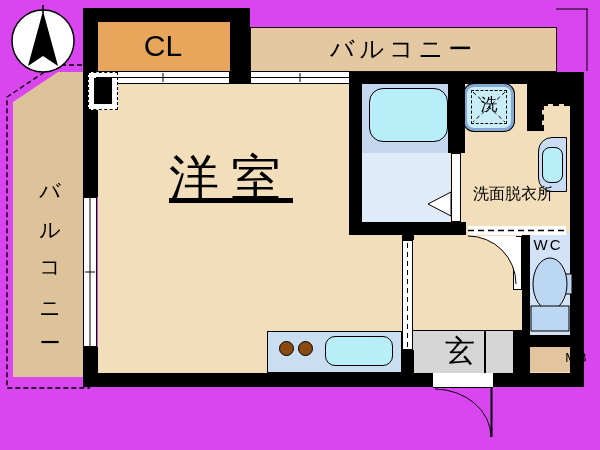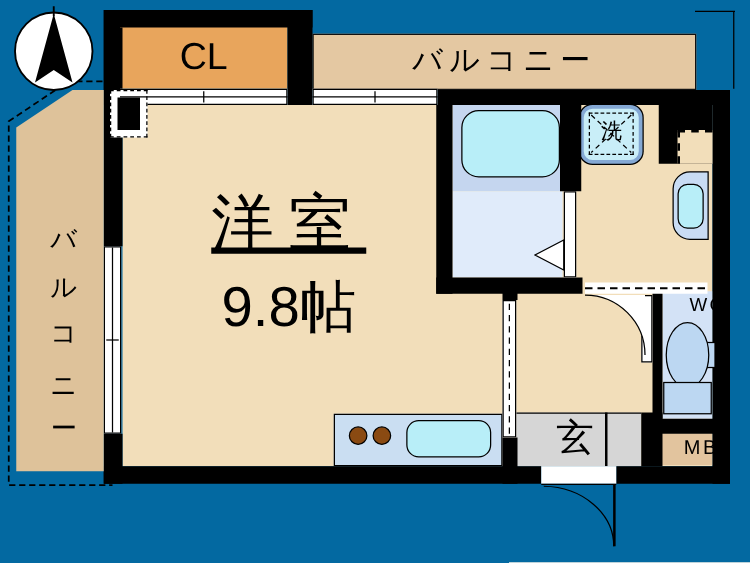"CL" .plan { background: #0369a1 -> #d946ef }
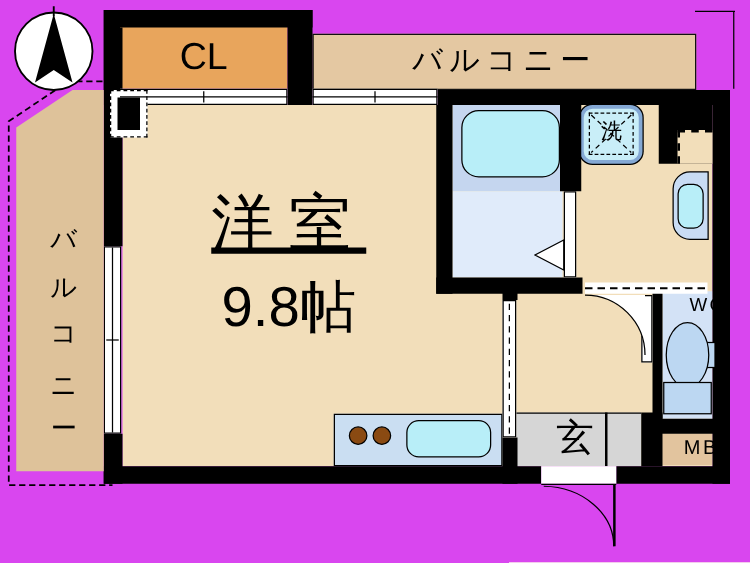"洗面脱衣所" div.label { html: none -> <div>洗面脱衣所</div> }
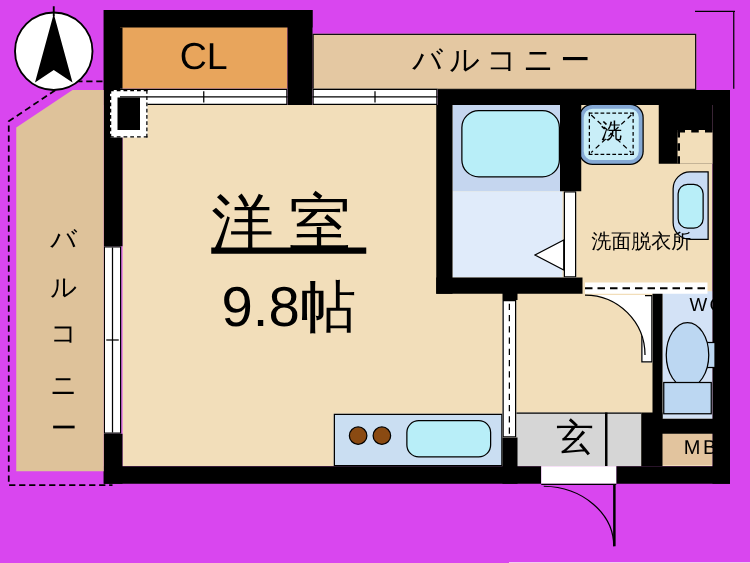"9.8帖" div.label { html: <div>9.8帖</div> -> none }
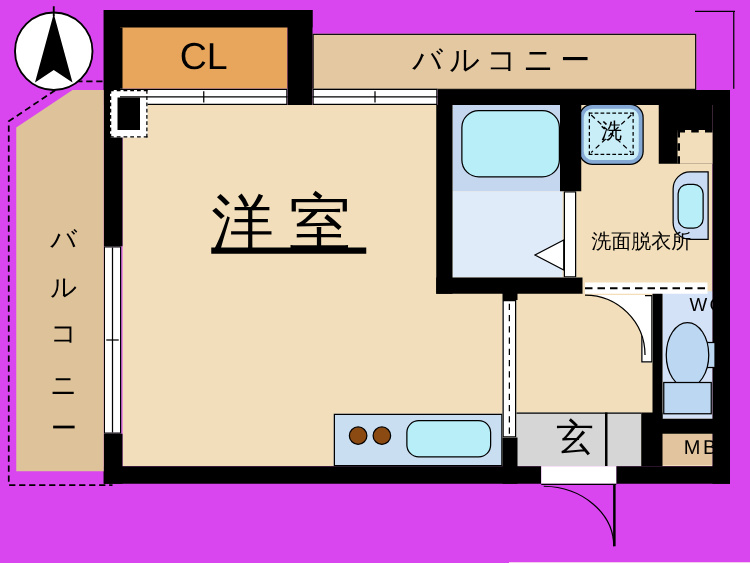"WC" div.label { padding-left: 18px -> none }
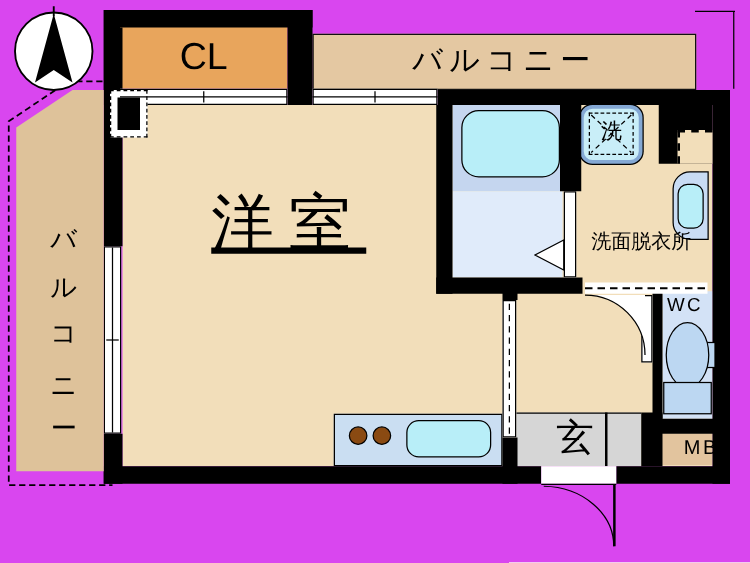"MB" div.label { font-size: 16px -> 13px; left: 540px -> 556px }
